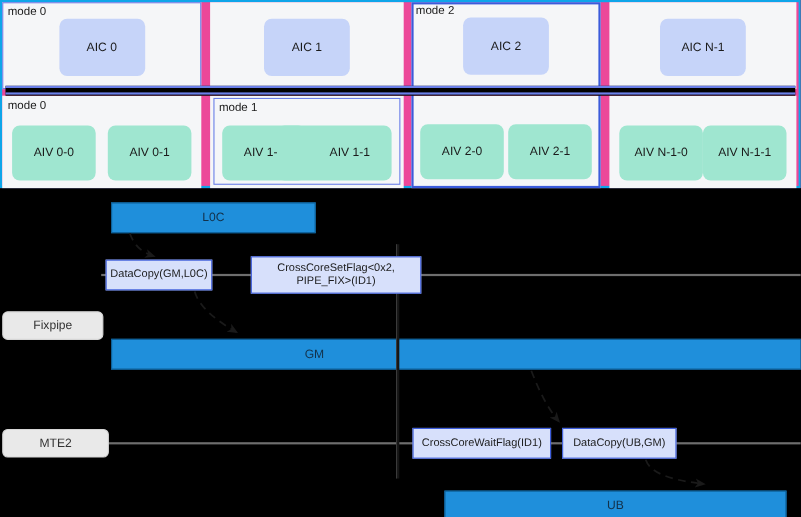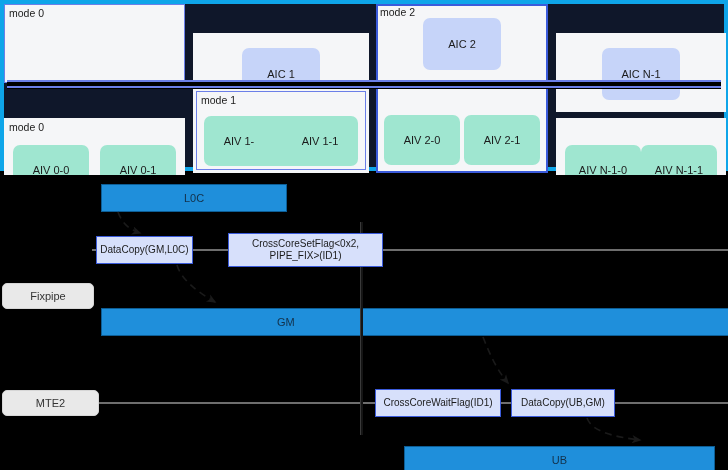"mode 0" .core-grid { background: #0f172a -> #ec4899; border: 4px solid #0ea5e9 -> 2px solid #0ea5e9 }
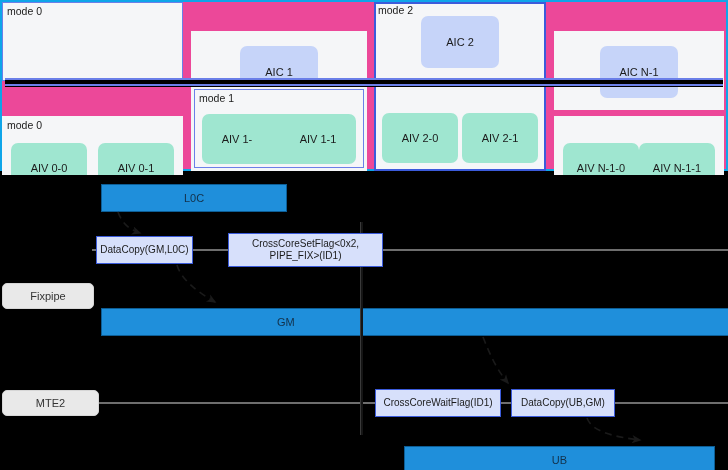"AIC 0" div.unit { html: none -> <div>AIC 0</div> }
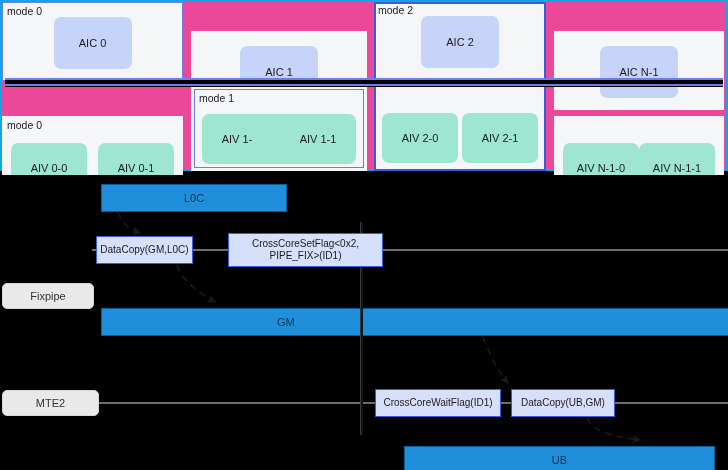"AIC 1" .frame-none { margin-top: 29px -> none }
